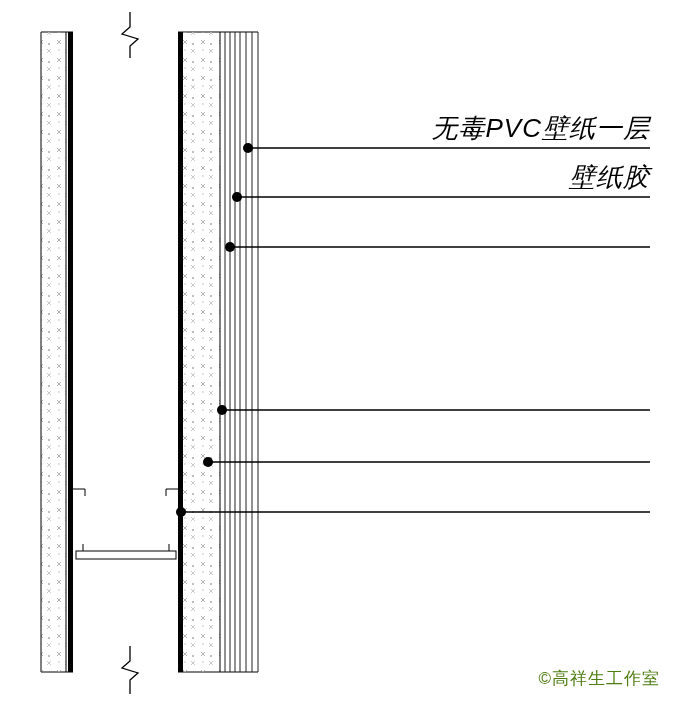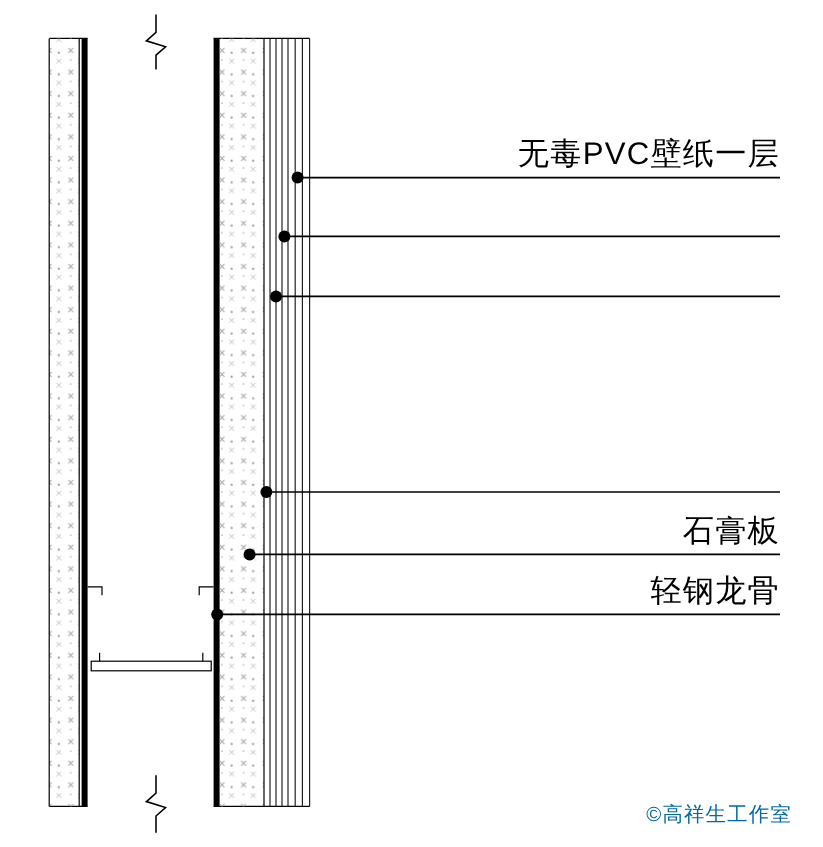"无毒PVC壁纸一层" .layer-label { font-style: none -> italic }
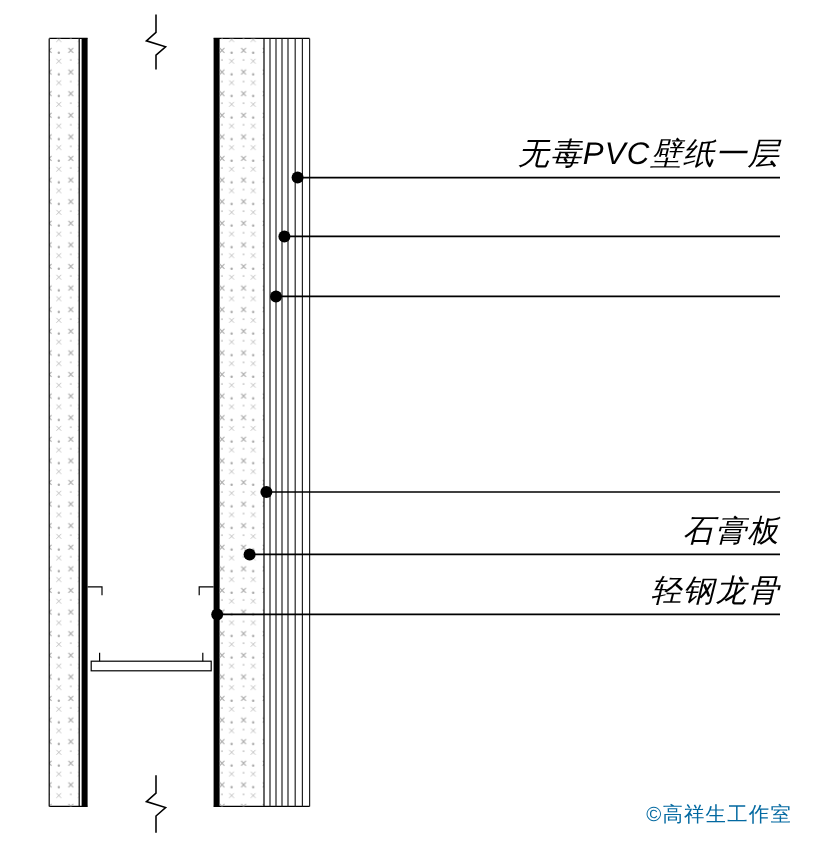"壁纸胶" div.layer-label { html: none -> <div>壁纸胶</div> }
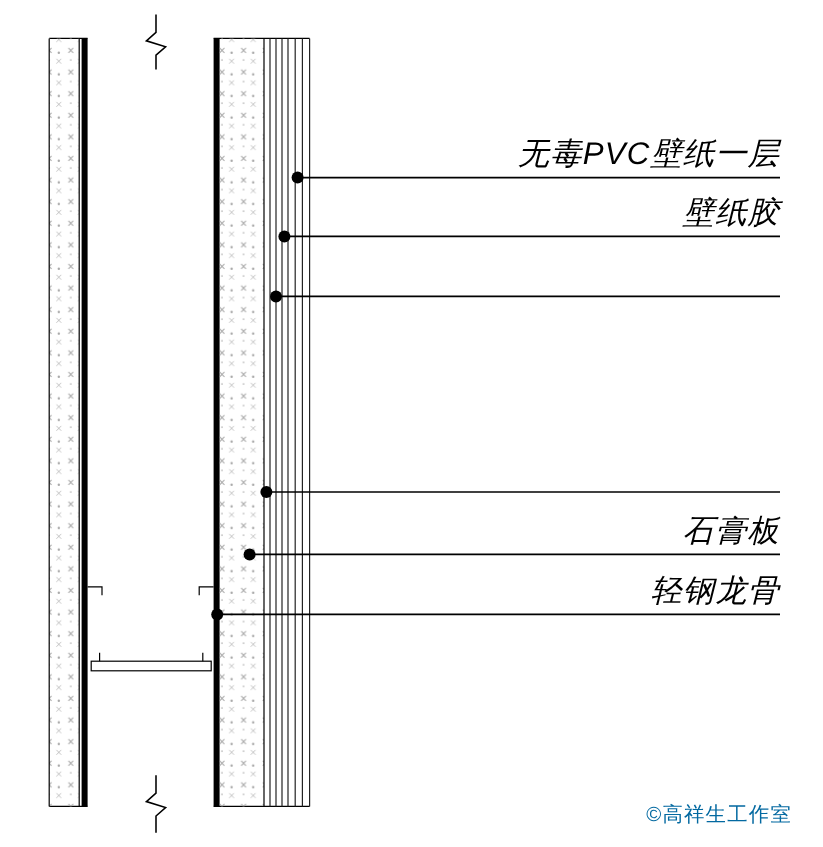"石膏板" div.layer-label { html: <div>石膏板</div> -> none }
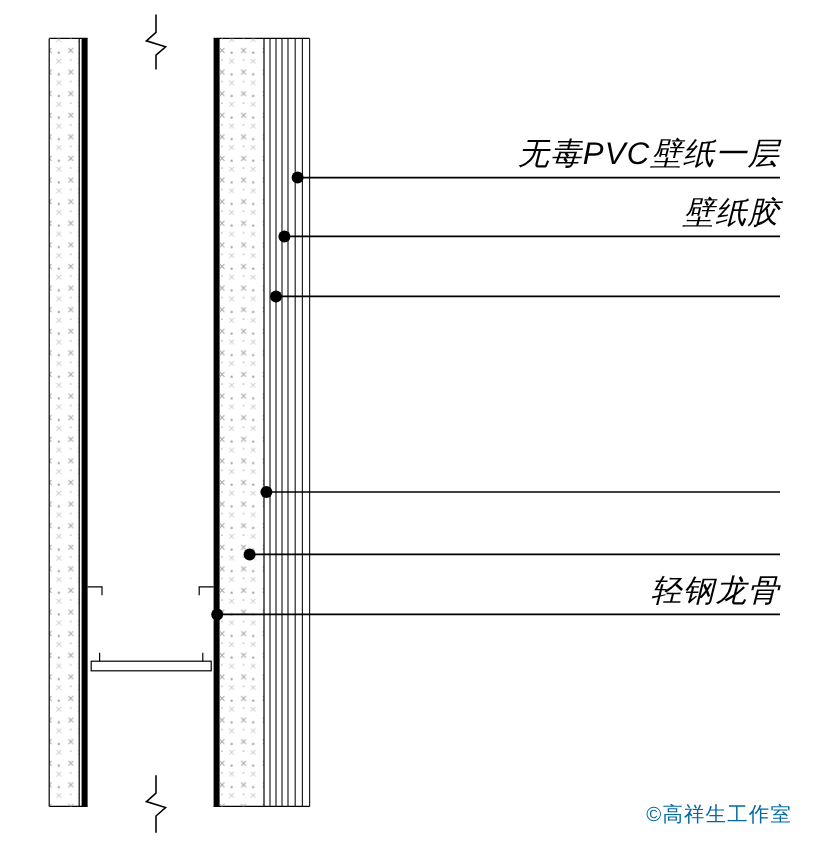"轻钢龙骨" div.layer-label { html: <div>轻钢龙骨</div> -> none }
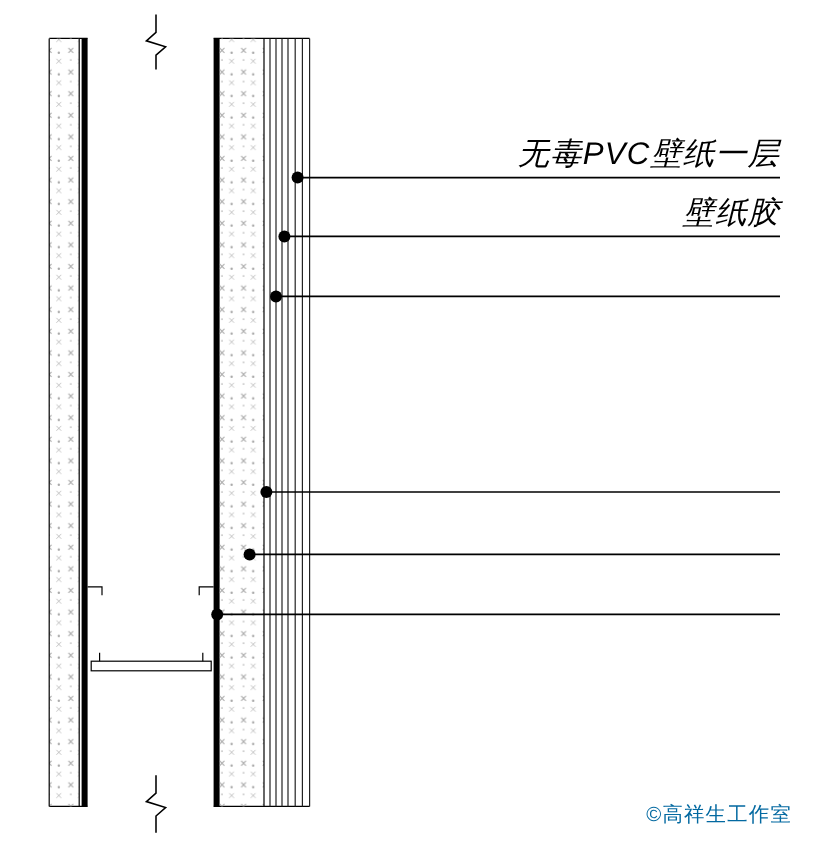"©高祥生工作室" .watermark { color: #0369a1 -> #4d7c0f }
